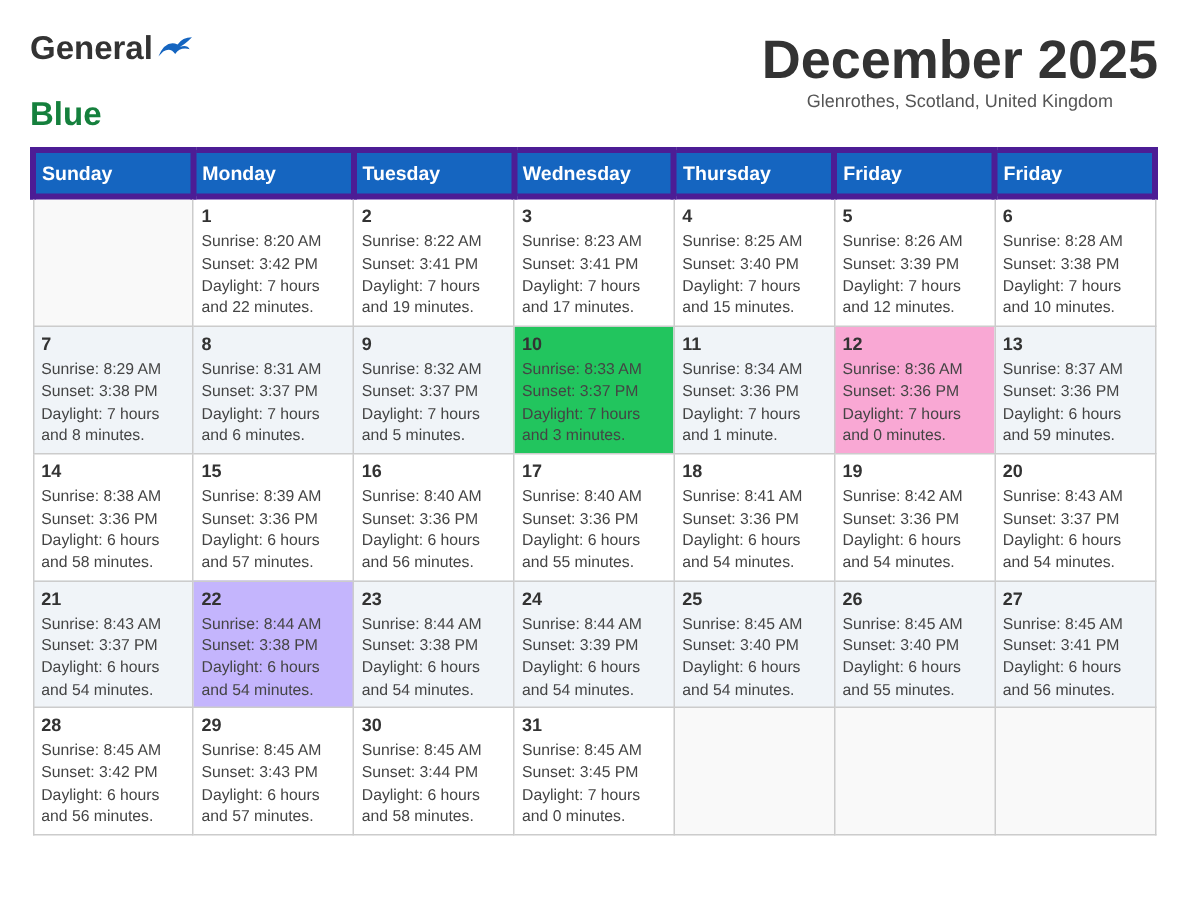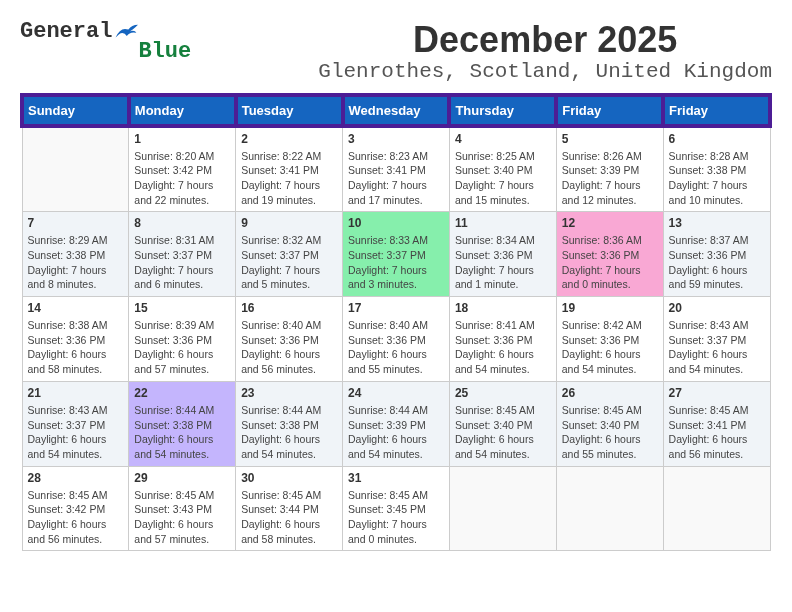"General" .logo { flex-direction: row -> column; font-family: Liberation Mono, monospace -> none }
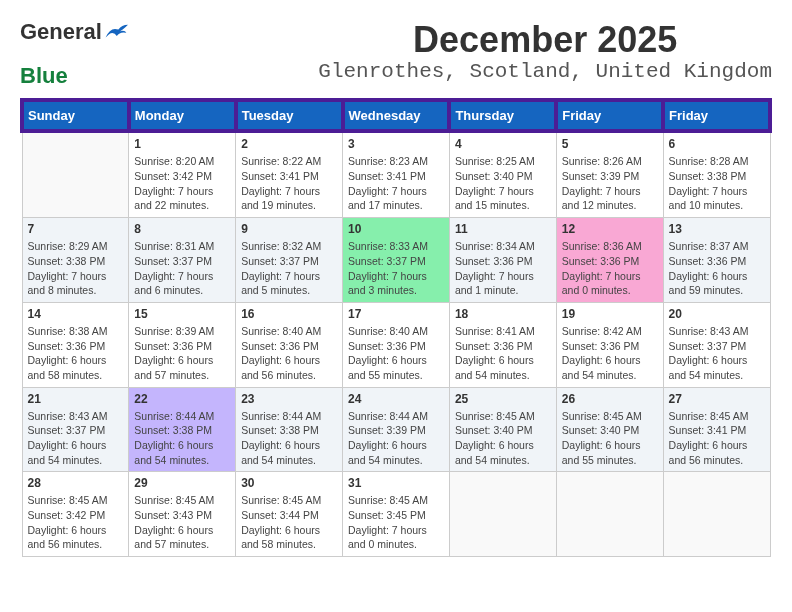"Glenrothes, Scotland, United Kingdom" .location { font-family: Liberation Mono, monospace -> none; font-size: 21px -> 12px }
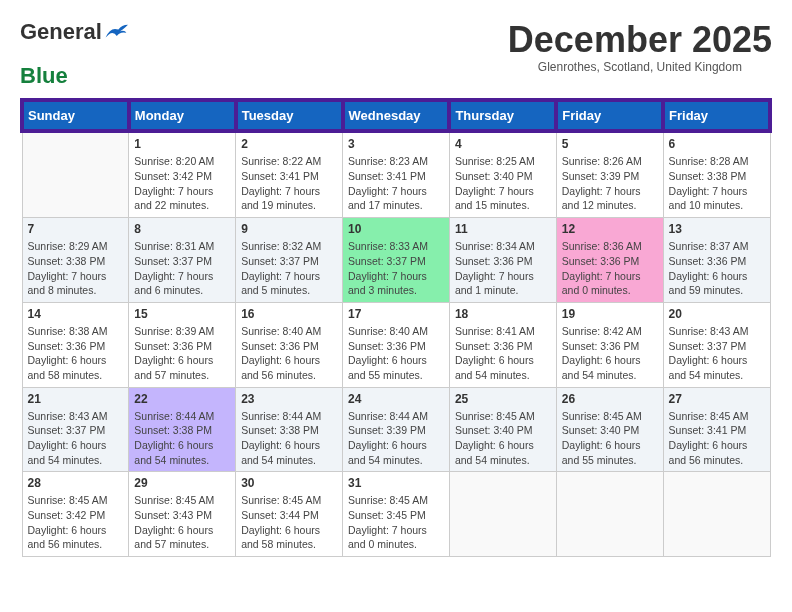"10" td { background-color: #86efac -> #22c55e }
